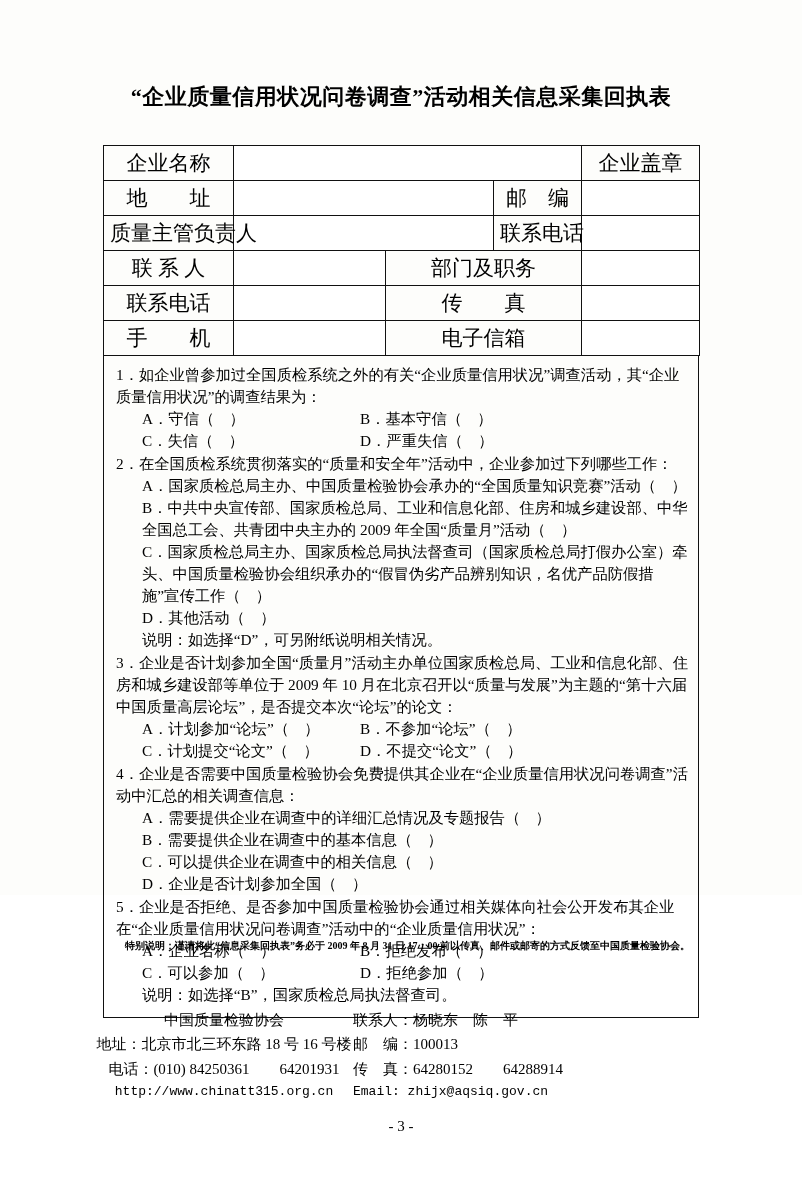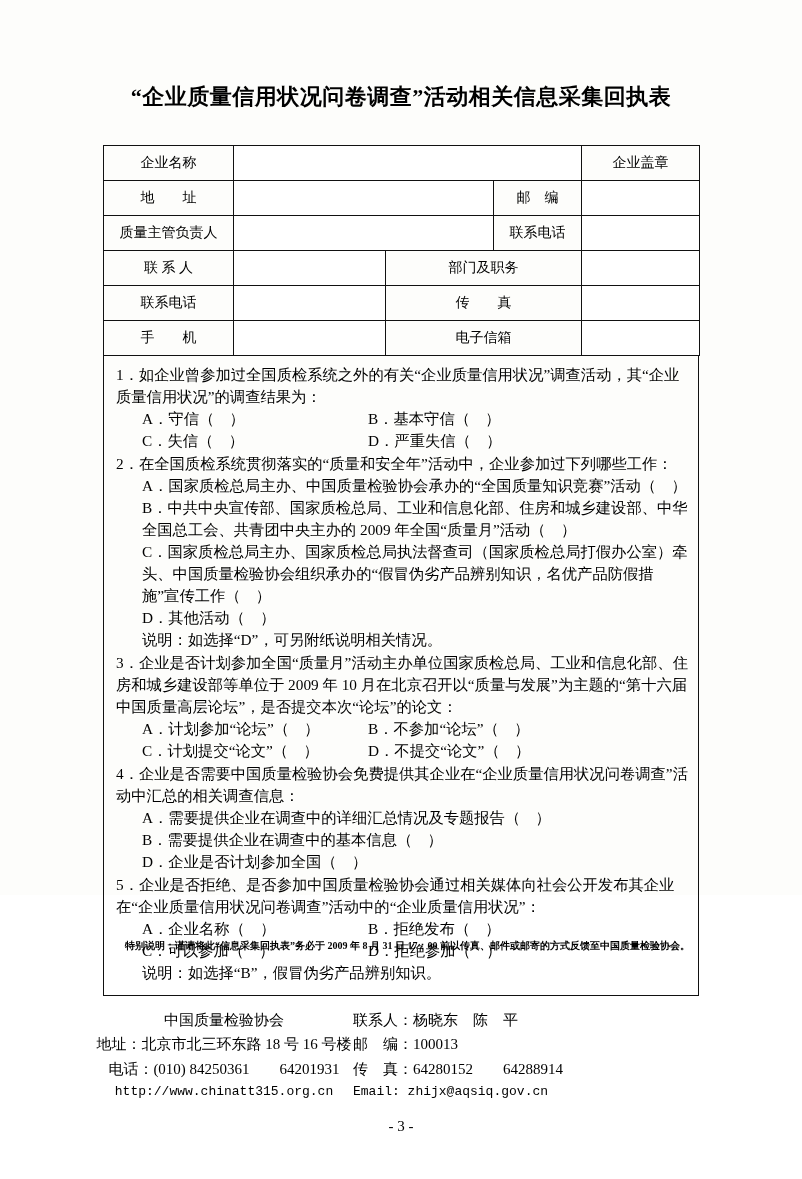"企业名称" table.form td { font-size: 14px -> 21px }
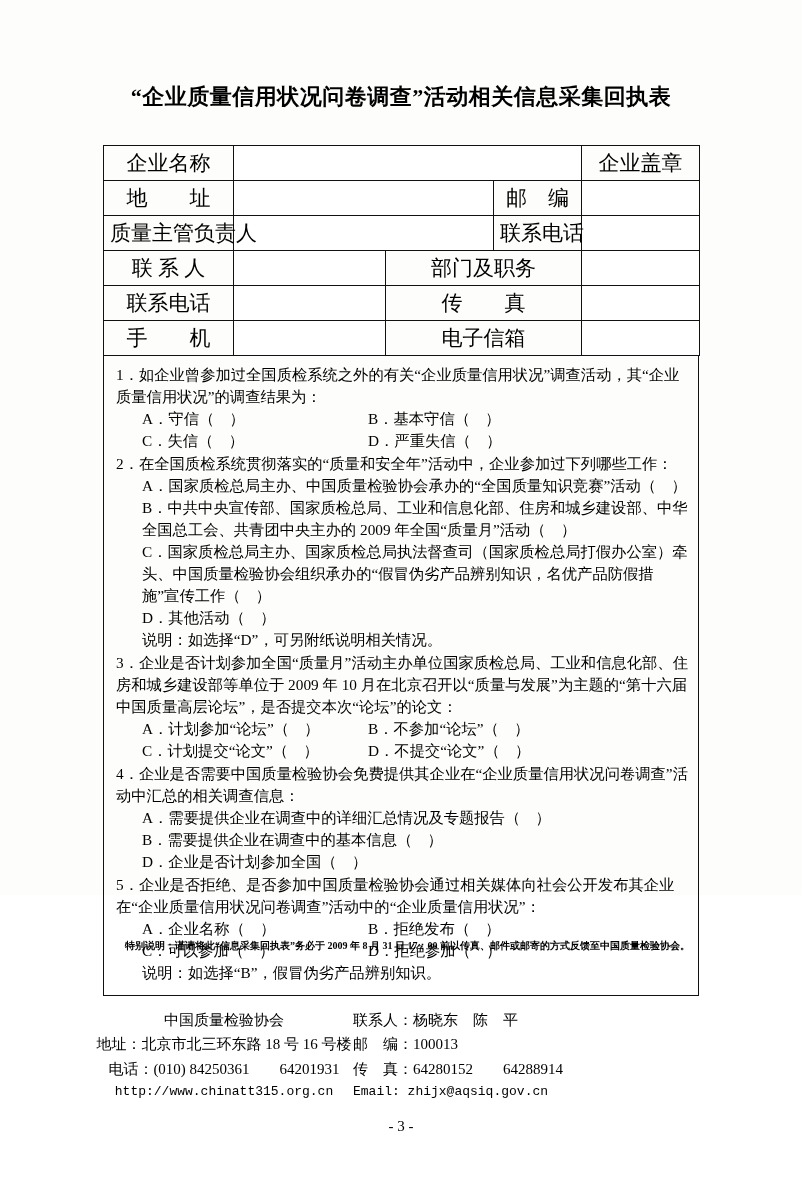"A．守信（ ）" .cols { gap: 8px -> none }
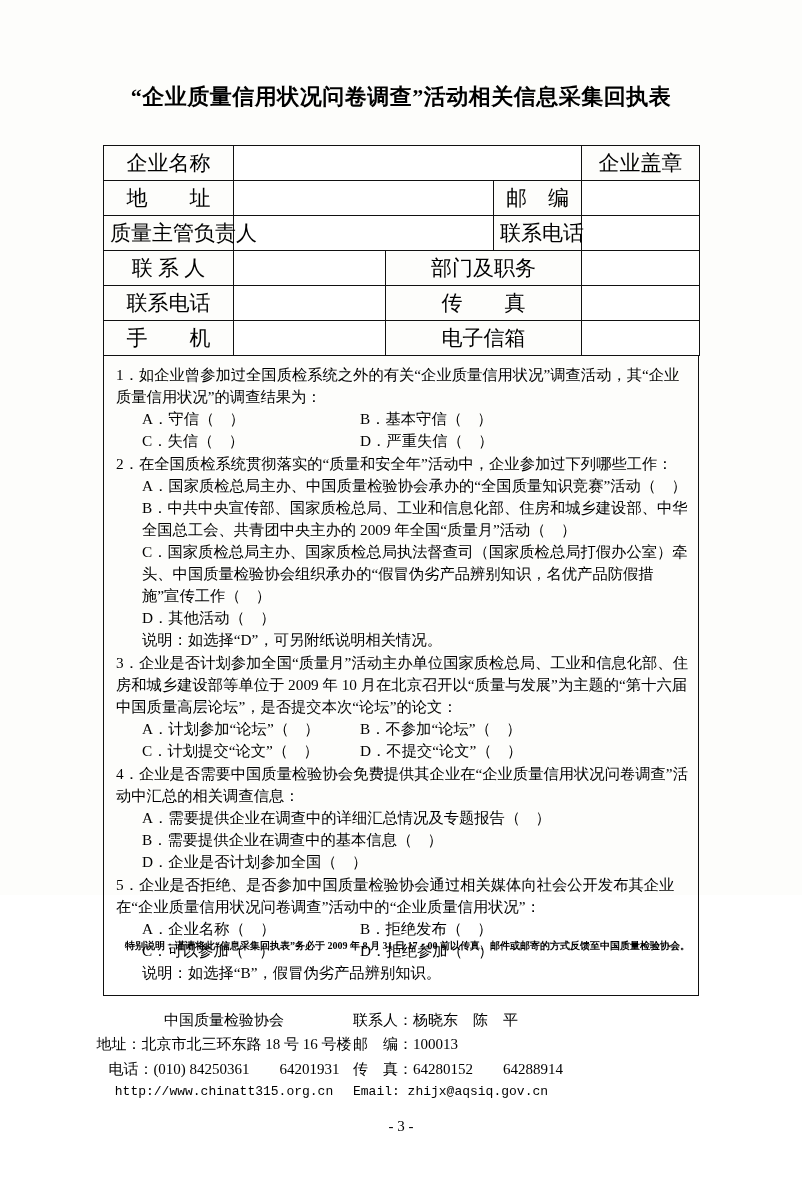"C．可以提供企业在调查中的相关信息（ ）" div.sub { html: none -> <div>C．可以提供企业在调查中的相关信息（ ）</div> }
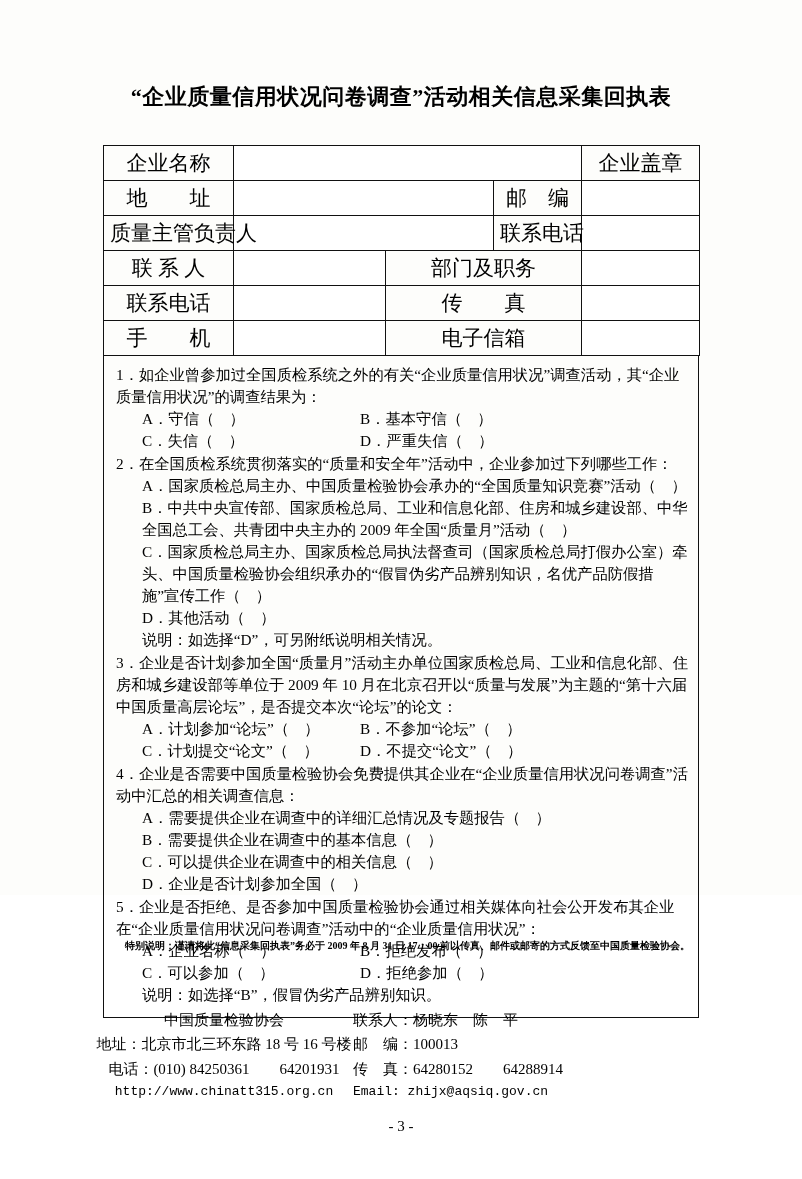"说明：如选择“B”，假冒伪劣产品辨别知识。" div.note { text: 假冒伪劣产品辨别知识 -> 国家质检总局执法督查司 }
